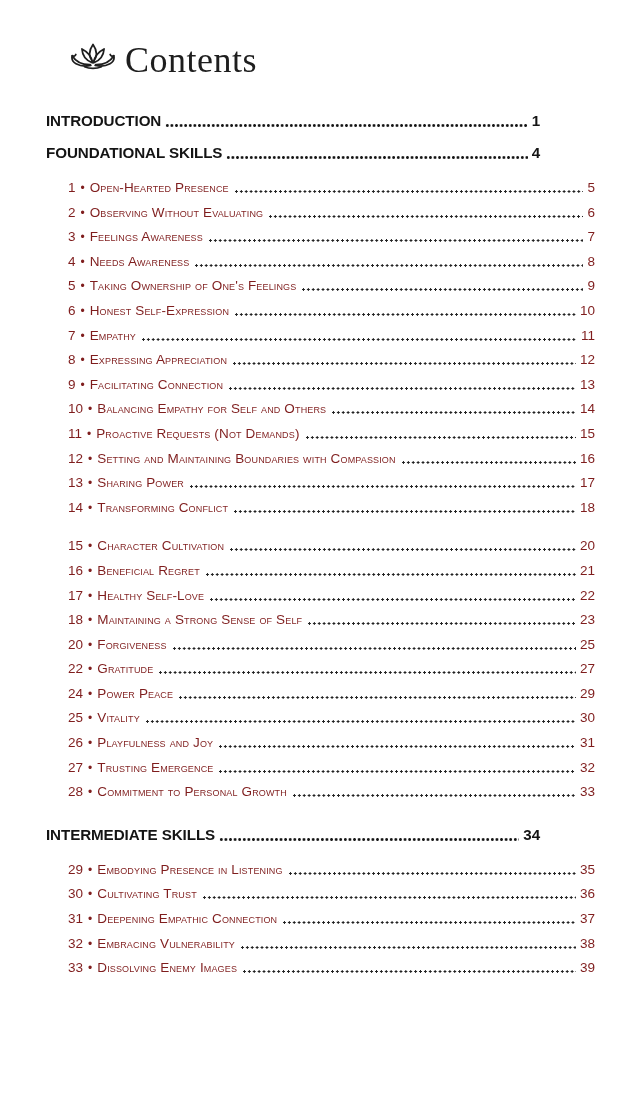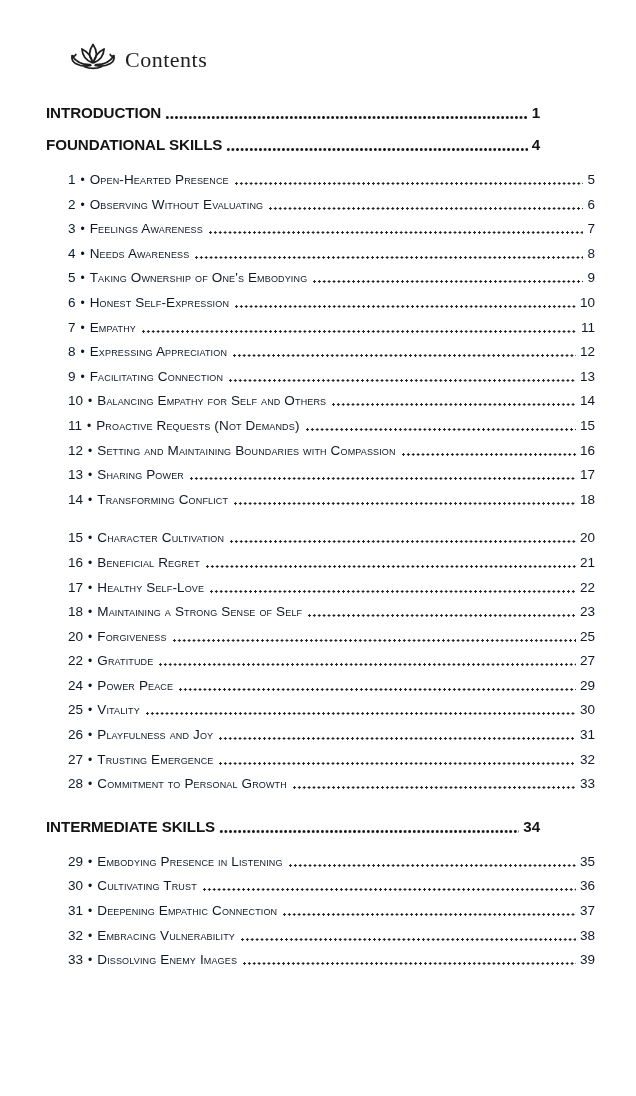"Contents" .contents-title { font-size: 22px -> 36px }
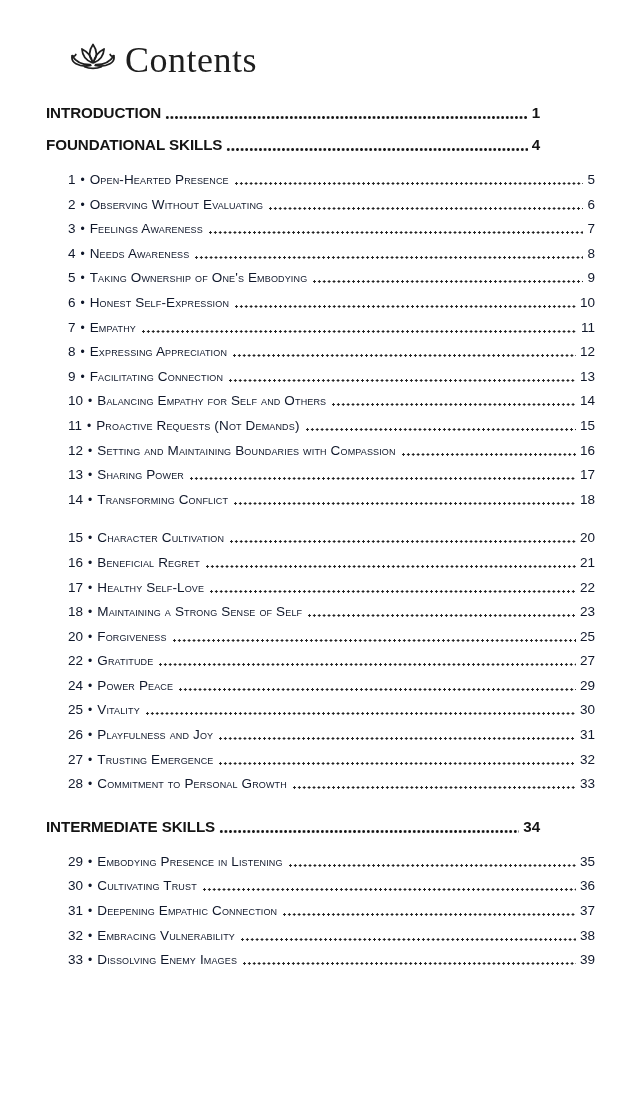"INTRODUCTION" .toc { top: 96px -> 104px }
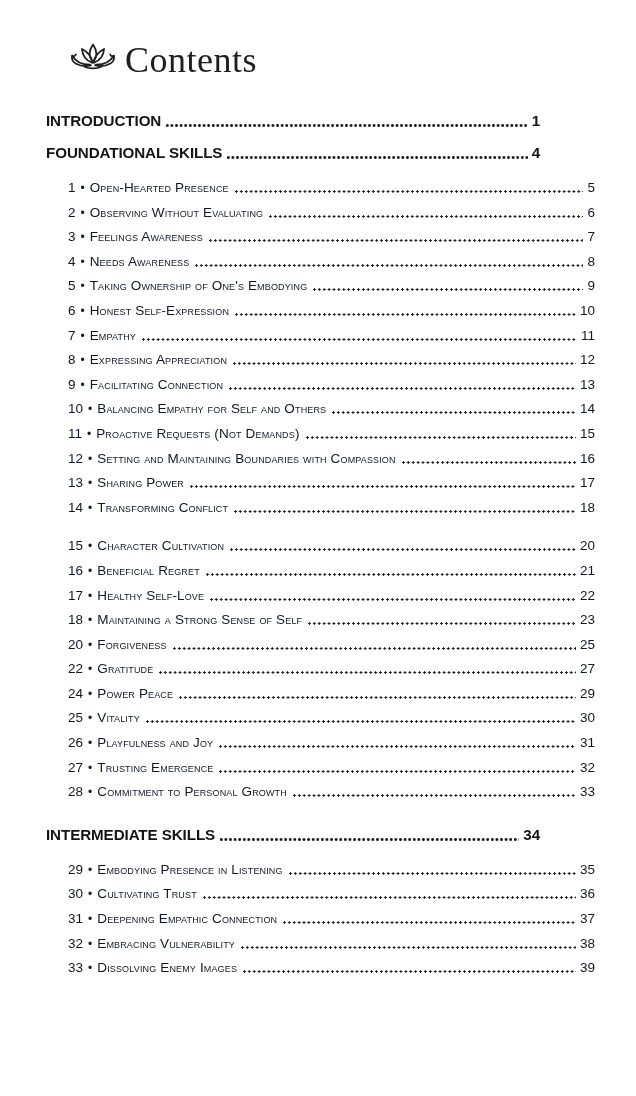"1 • Open-Hearted Presence" .entry-row { color: #0f172a -> #7f1d1d }
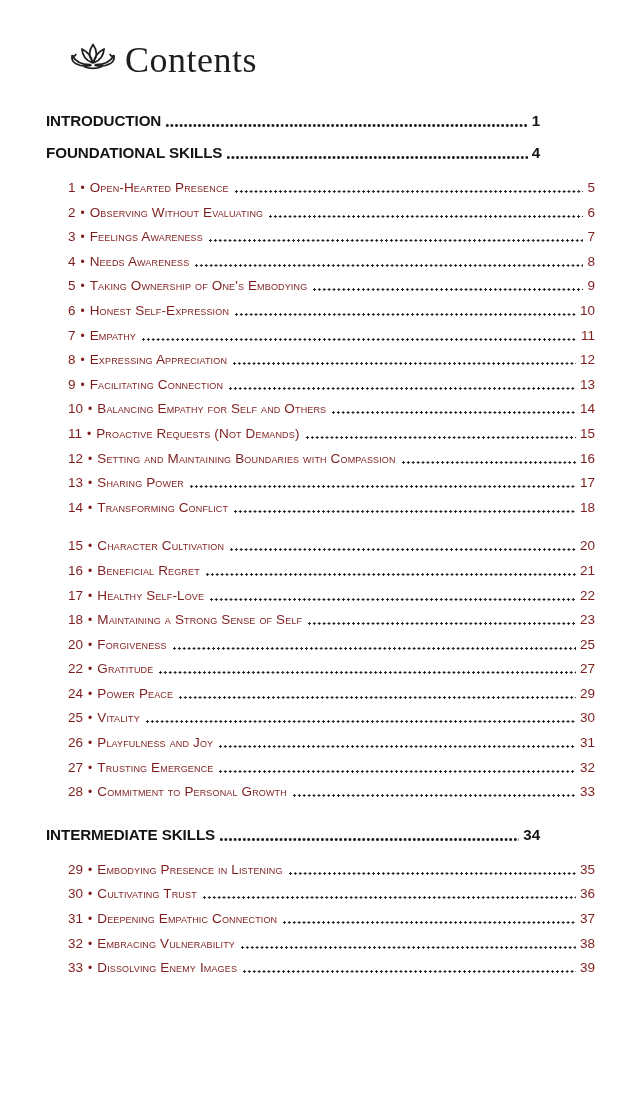"Taking Ownership of One's Embodying" span.entry-title { text: Embodying -> Feelings }
